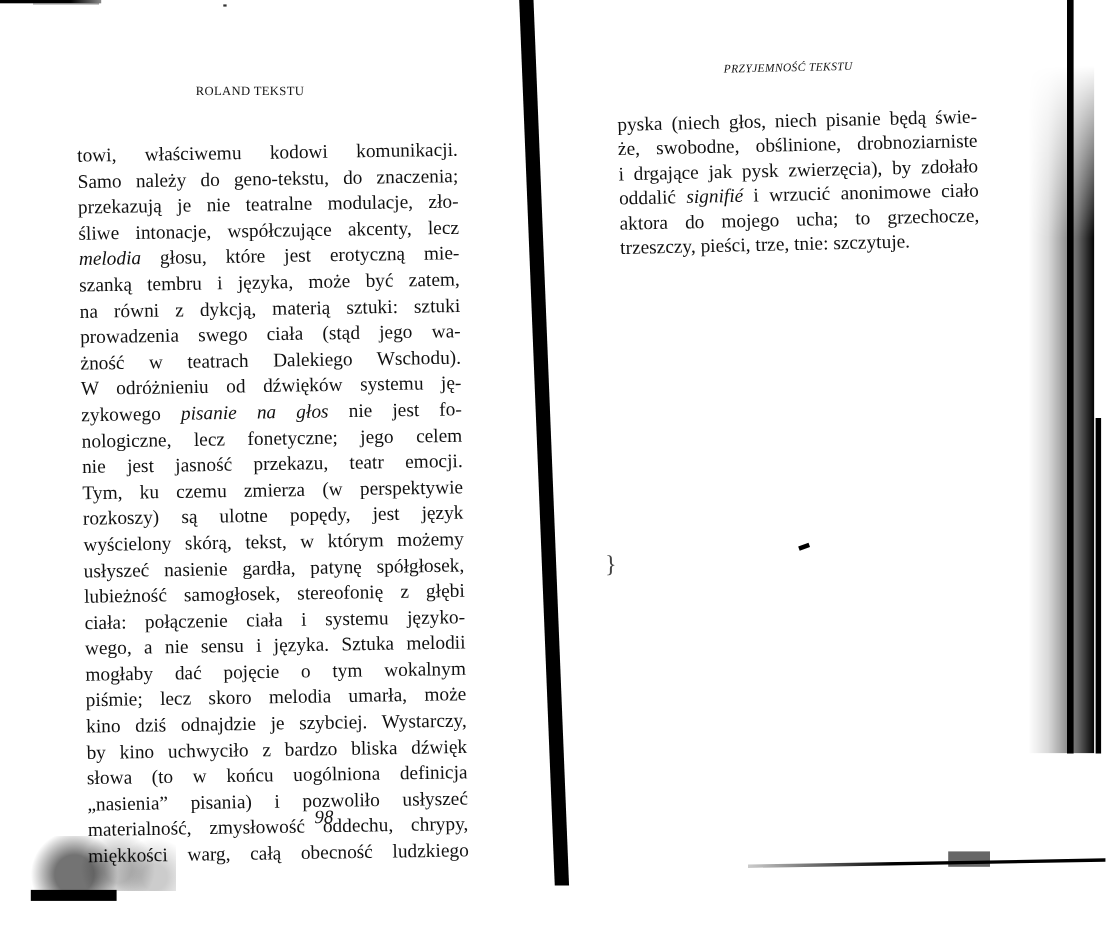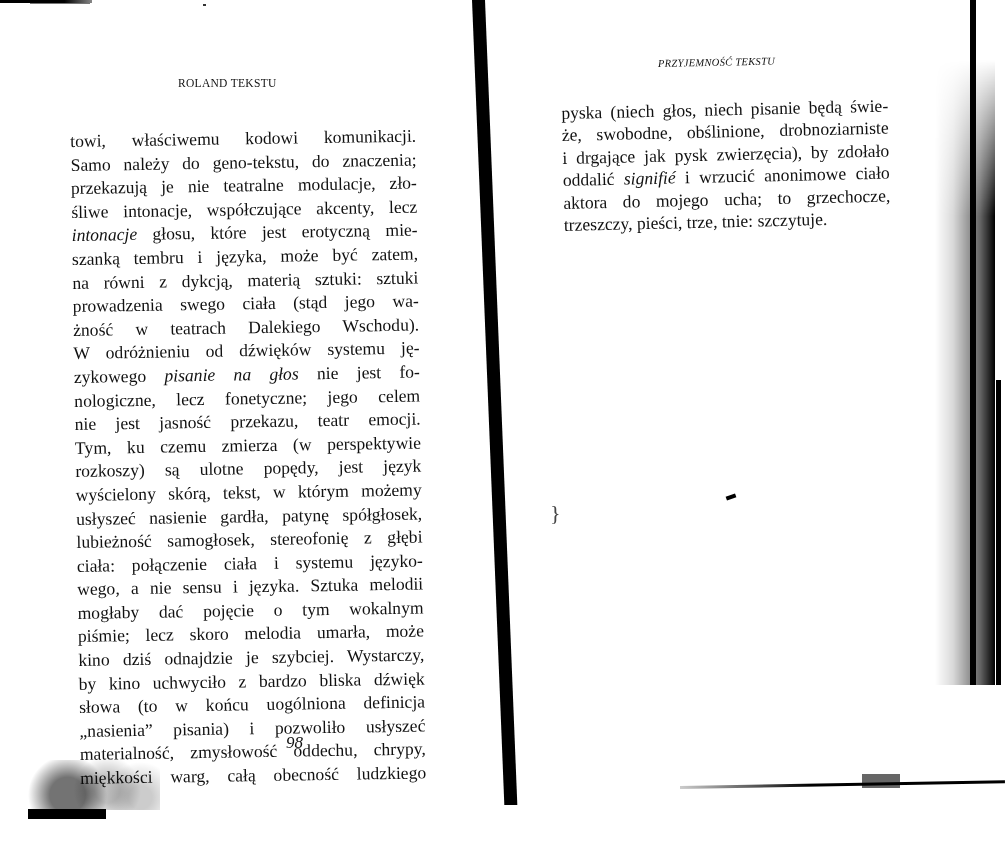"intonacje" span.it { text: intonacje -> melodia }
